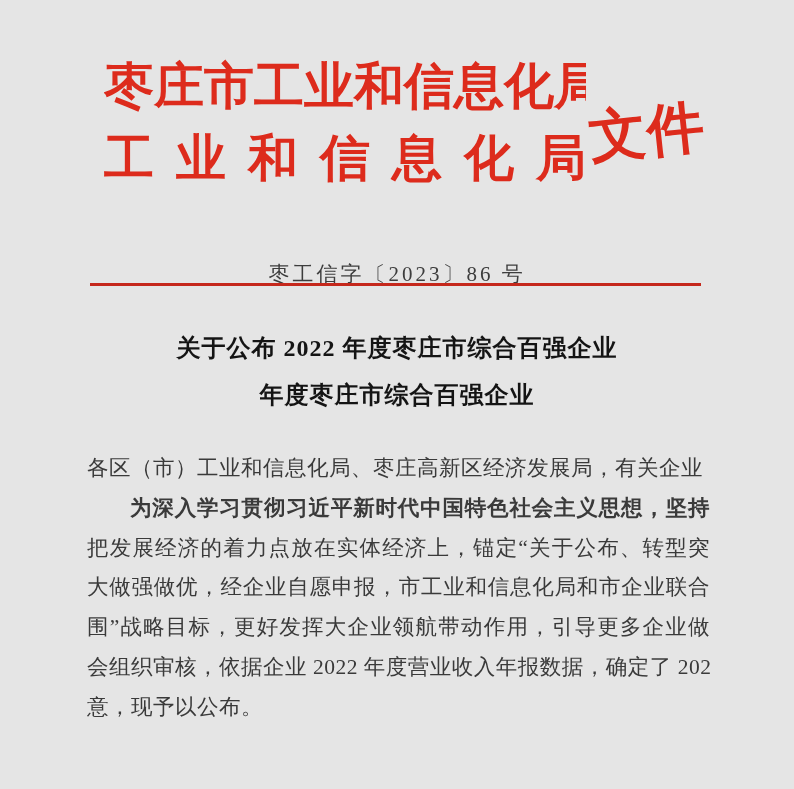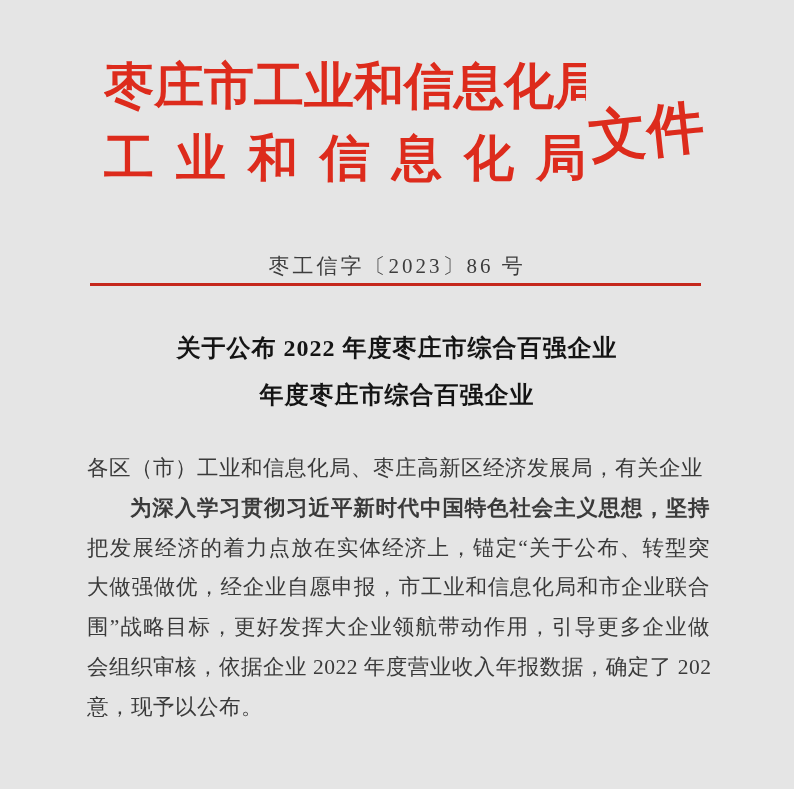"枣工信字〔2023〕86 号" .doc-number { top: 252px -> 260px }
